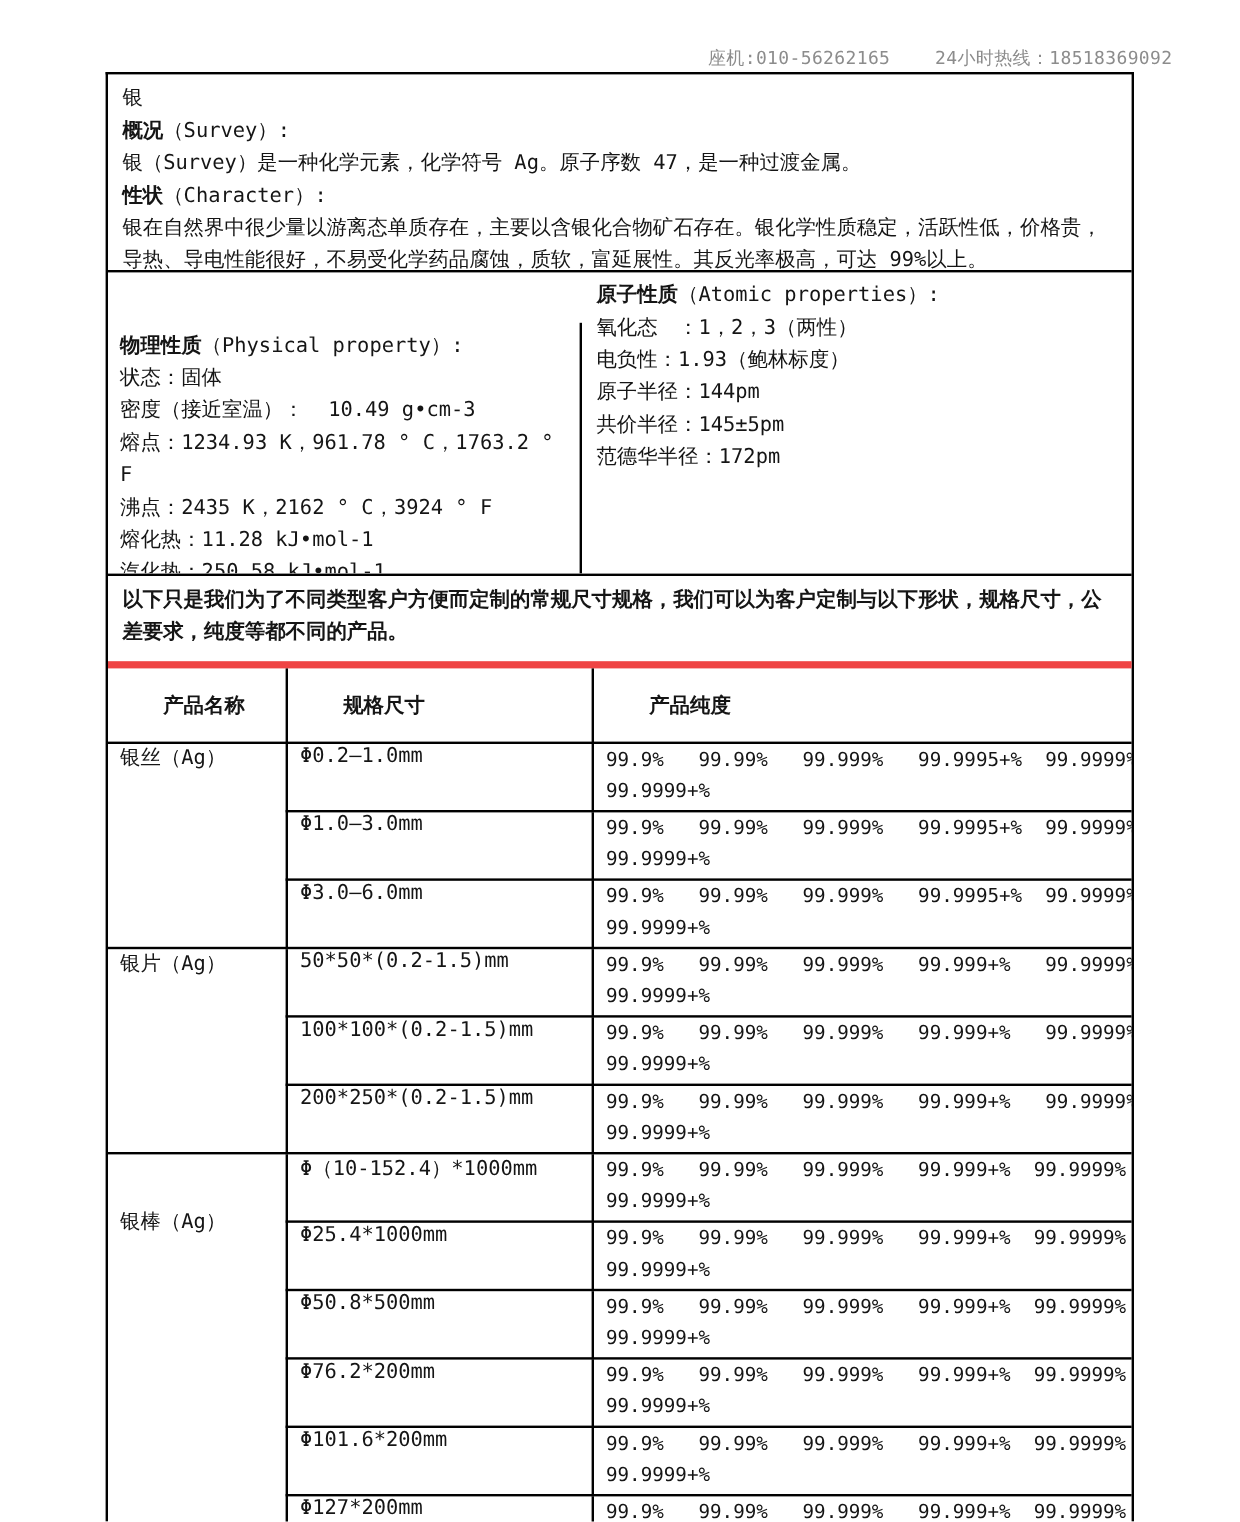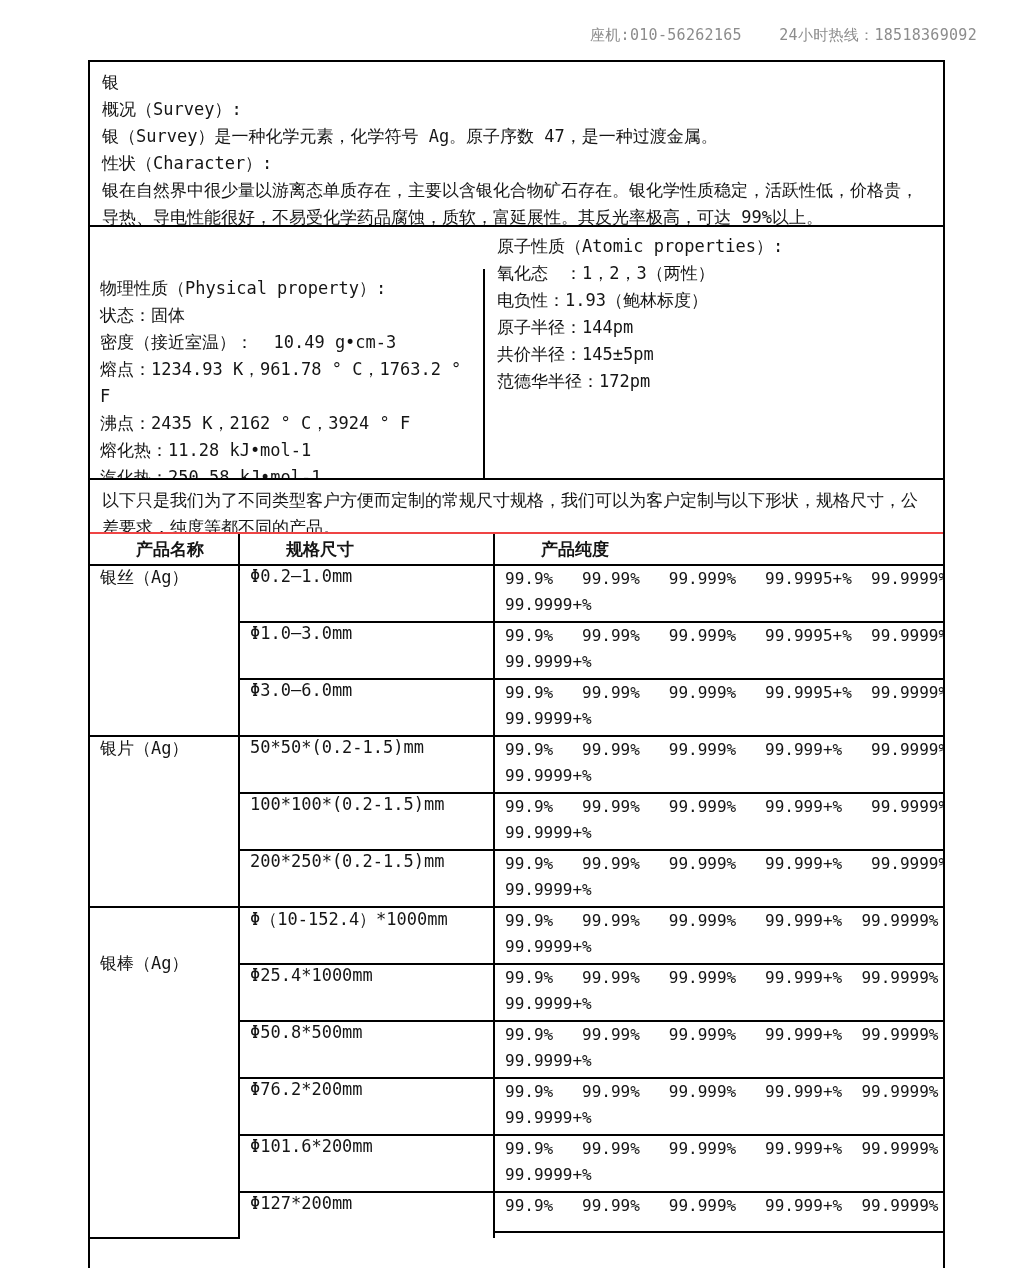"座机:010-56262165 24小时热线：18518369092" .phone-line { top: 26px -> 39px }
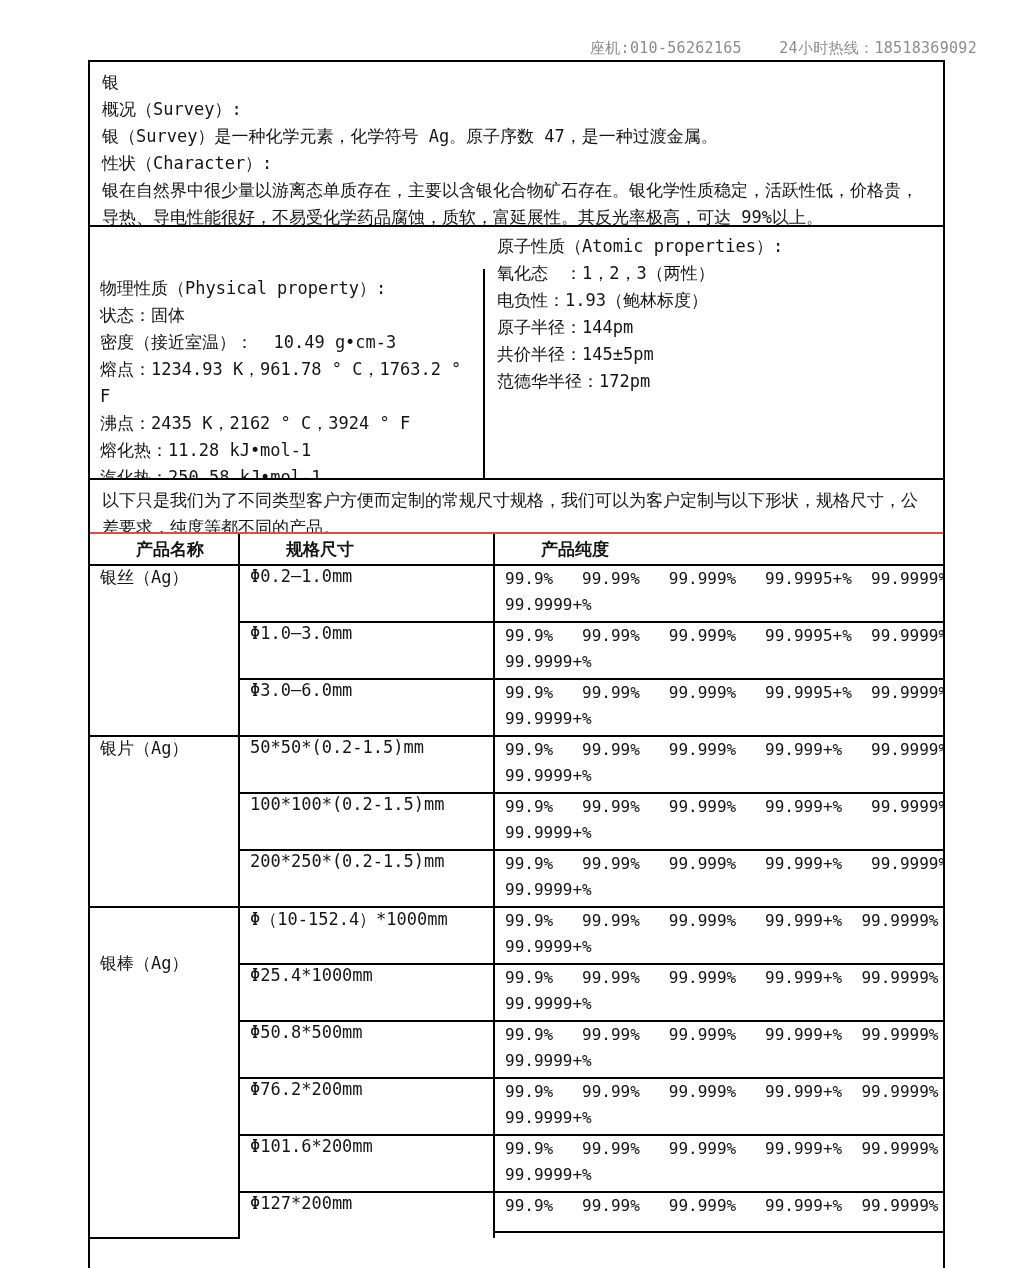"概况" b.hd { font-weight: normal -> bold }
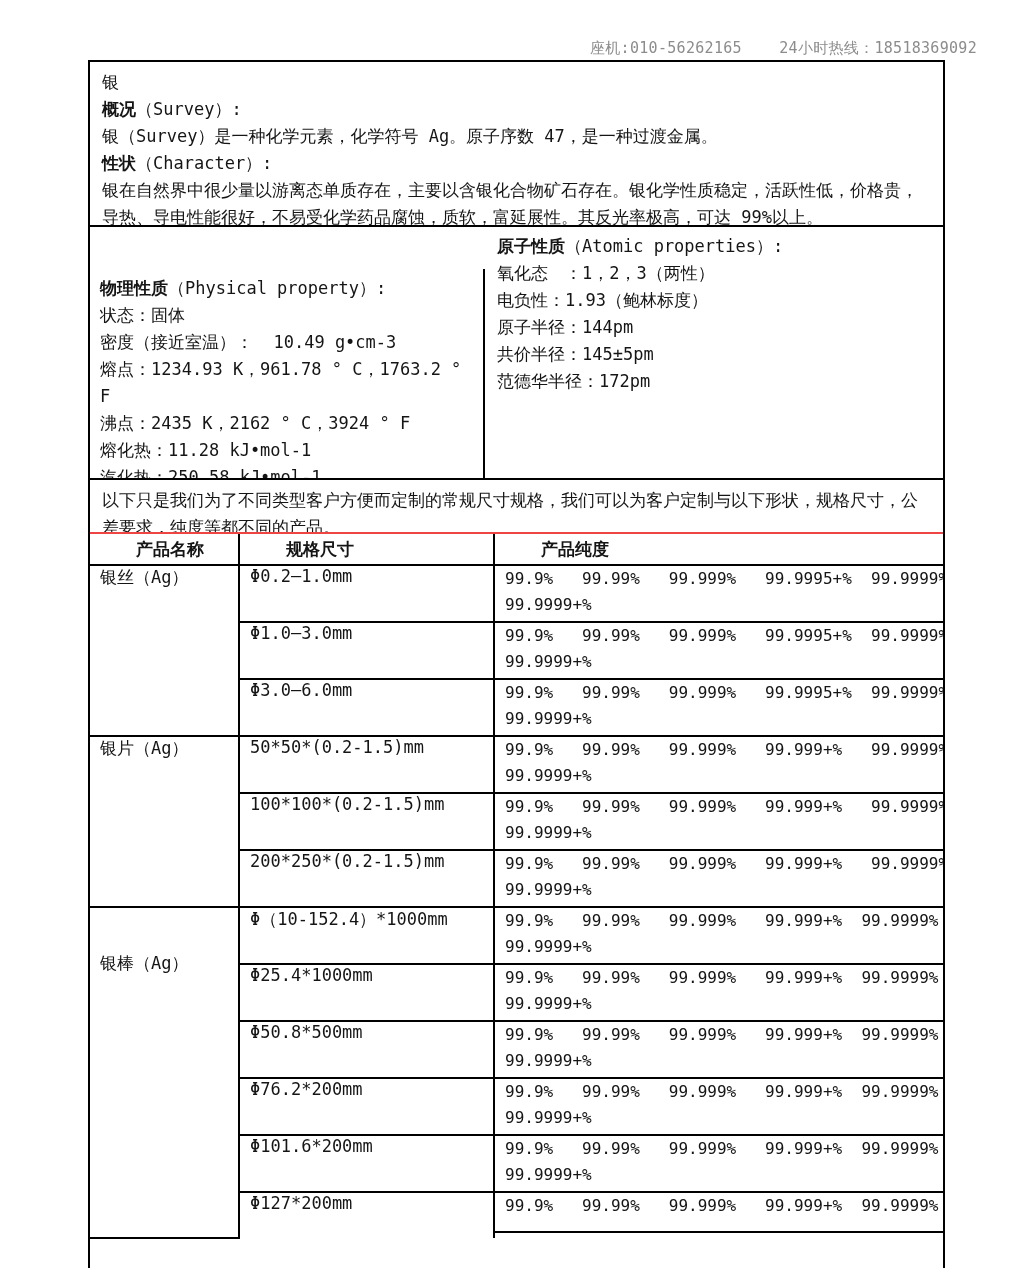"以下只是我们为了不同类型客户方便而定制的常规尺寸规格，我们可以为客户定制与以下形" .sec-note { border-bottom: 2px solid #ef4444 -> 6px solid #ef4444; font-weight: none -> bold; height: 54px -> 77px }
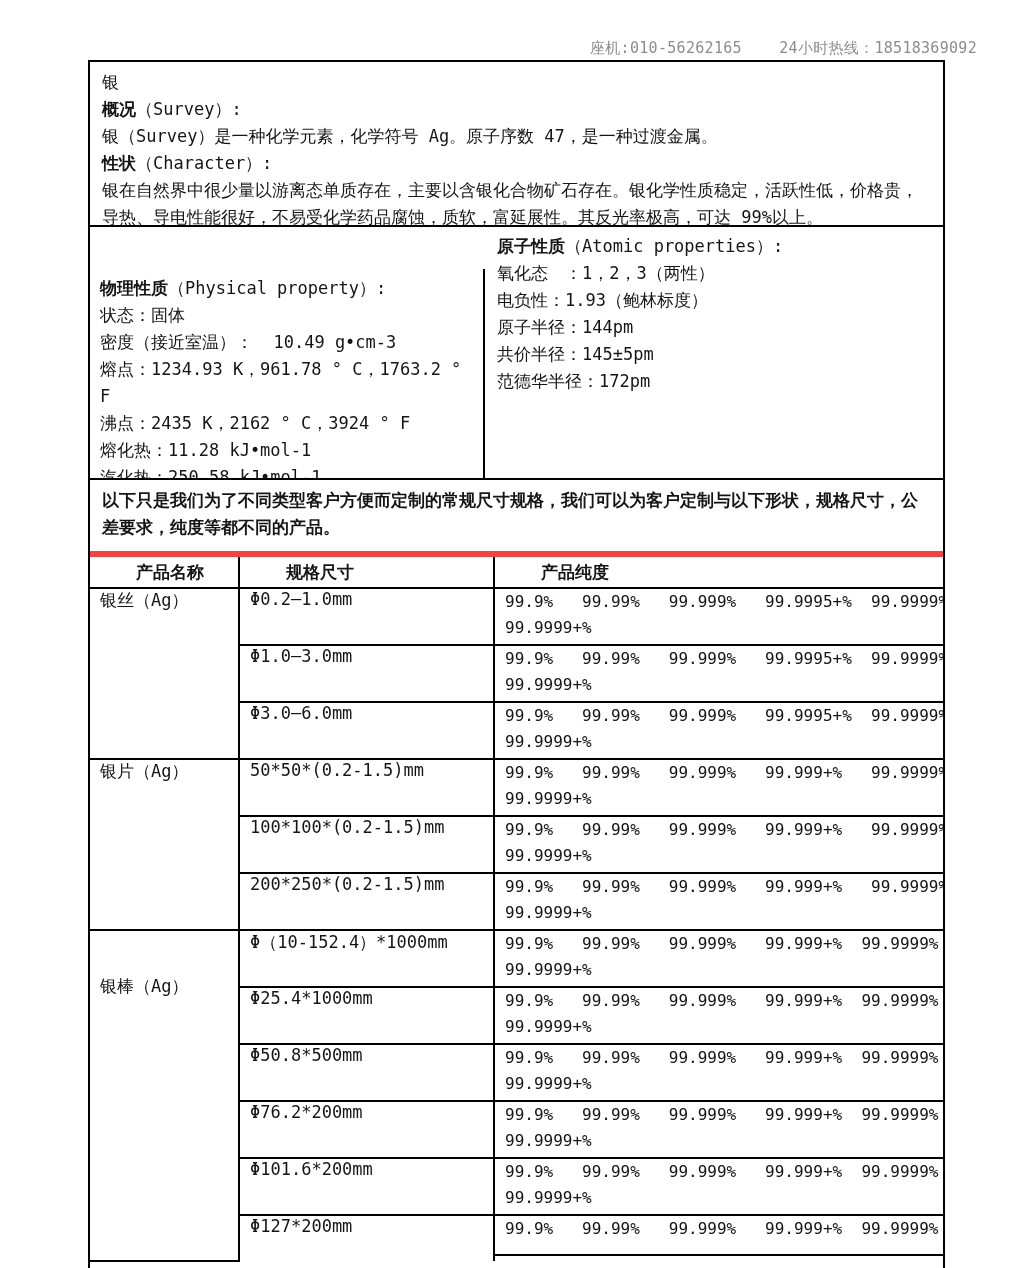"产品名称" tr.hdr td { height: 31px -> 62px }
